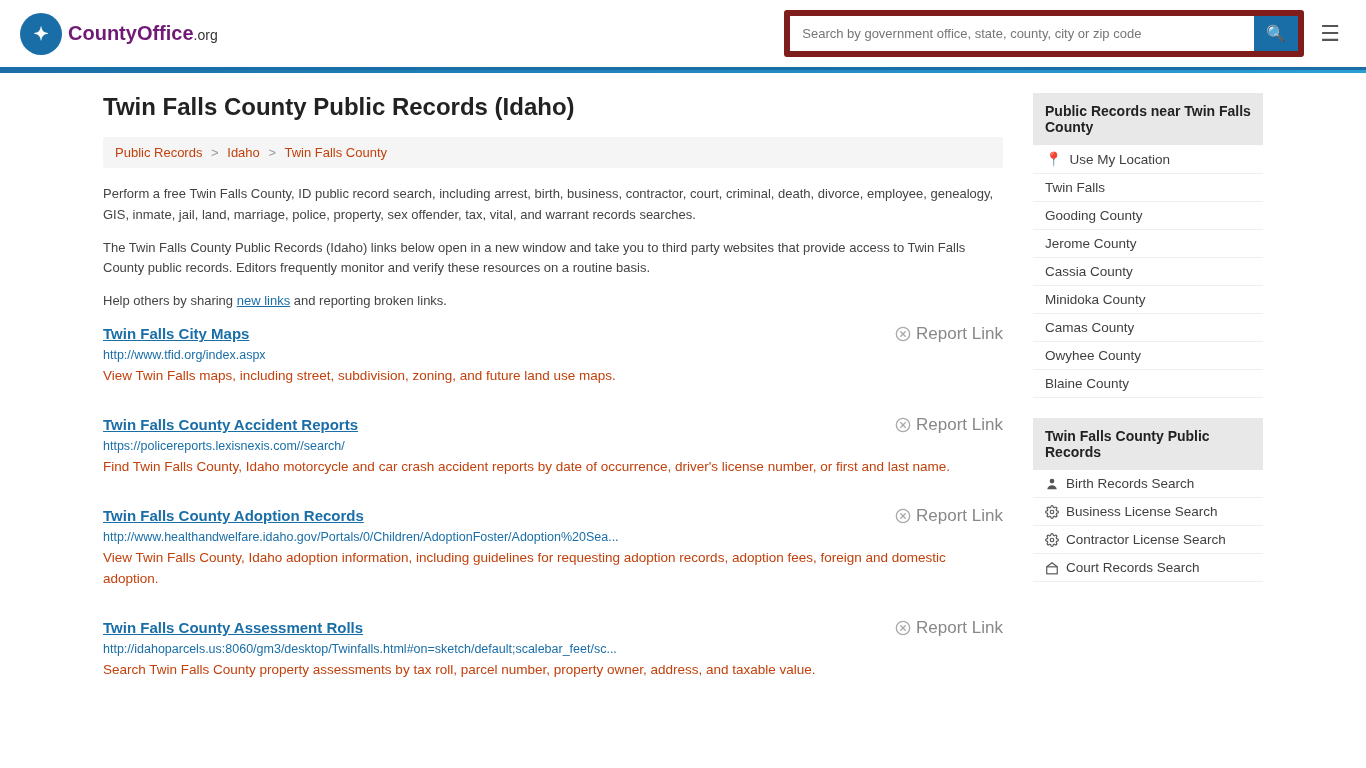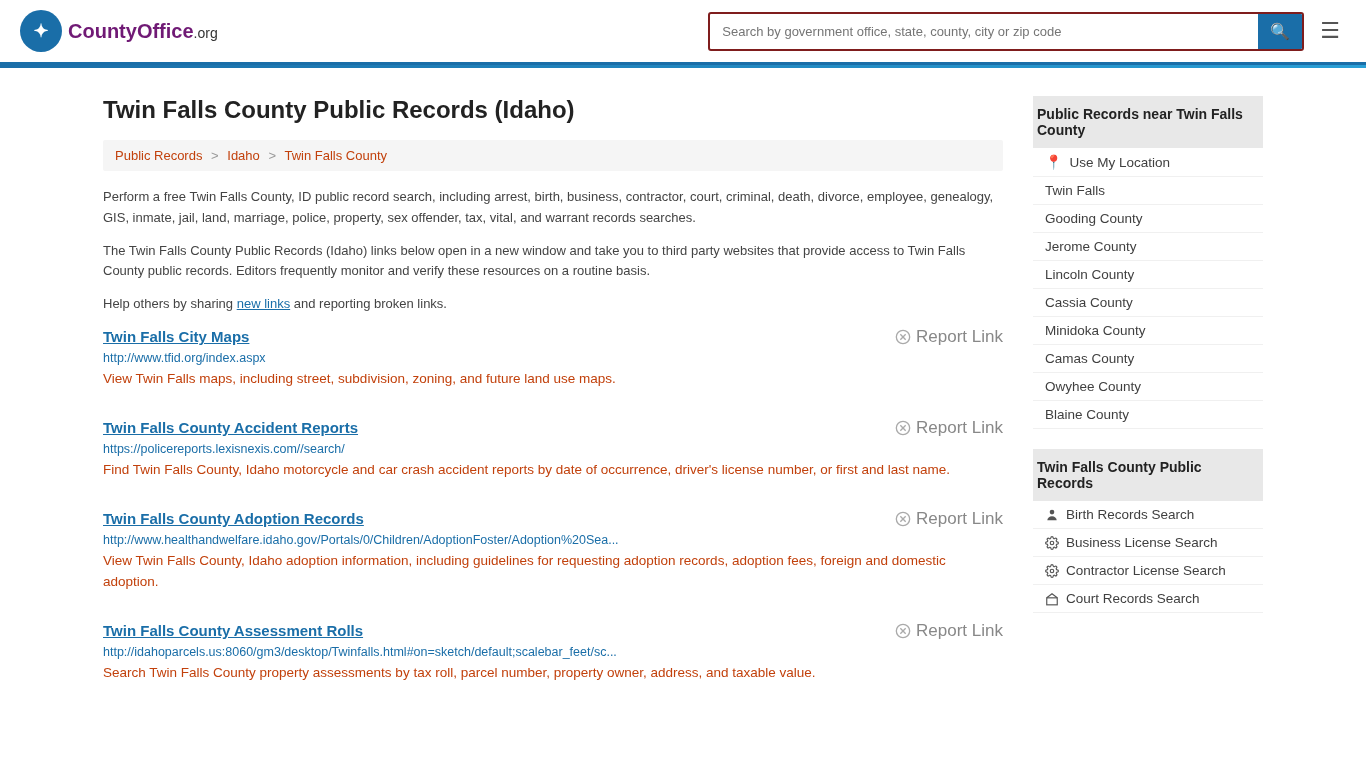"Search by government office, state," .search-bar { border: 2px solid #7f1d1d -> 6px solid #7f1d1d; width: 596px -> 520px }
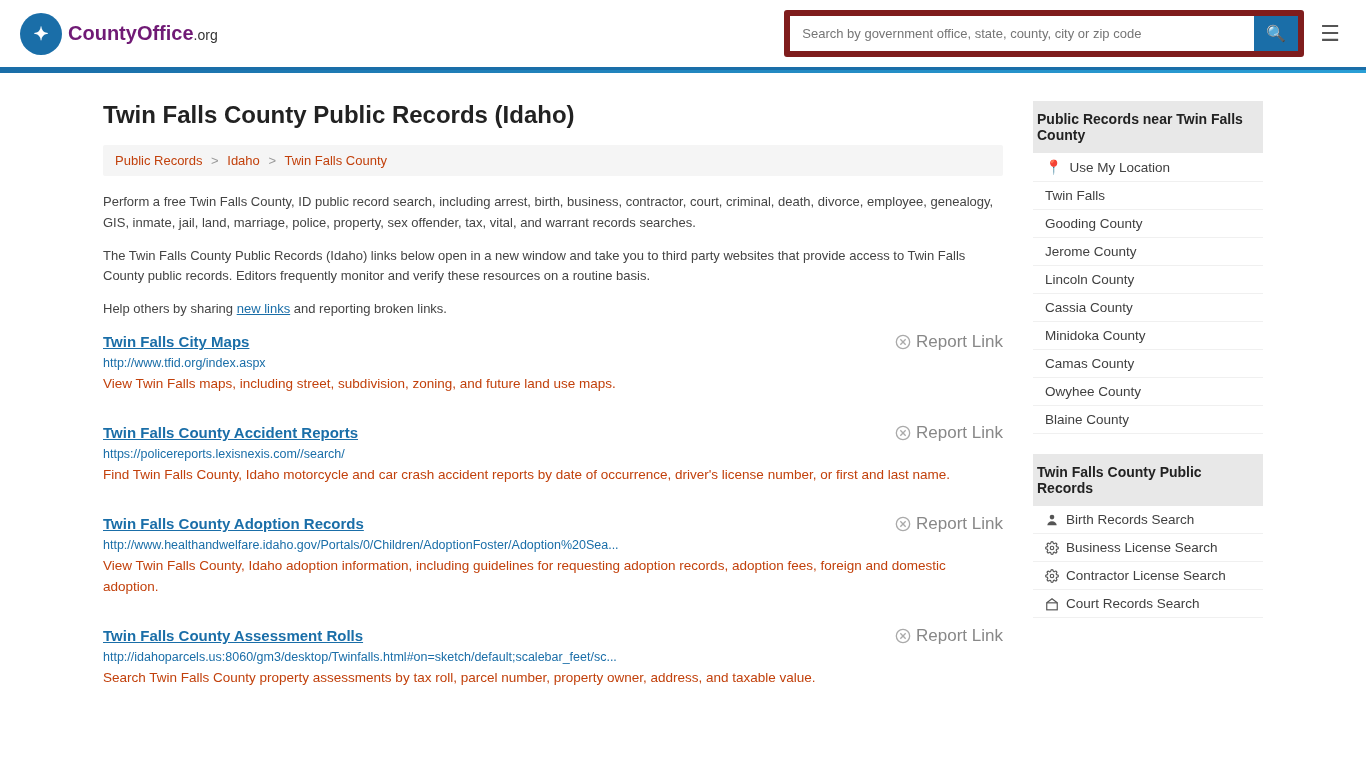"Twin Falls County Public Records" .main-container { margin: 8px auto -> 0 auto }
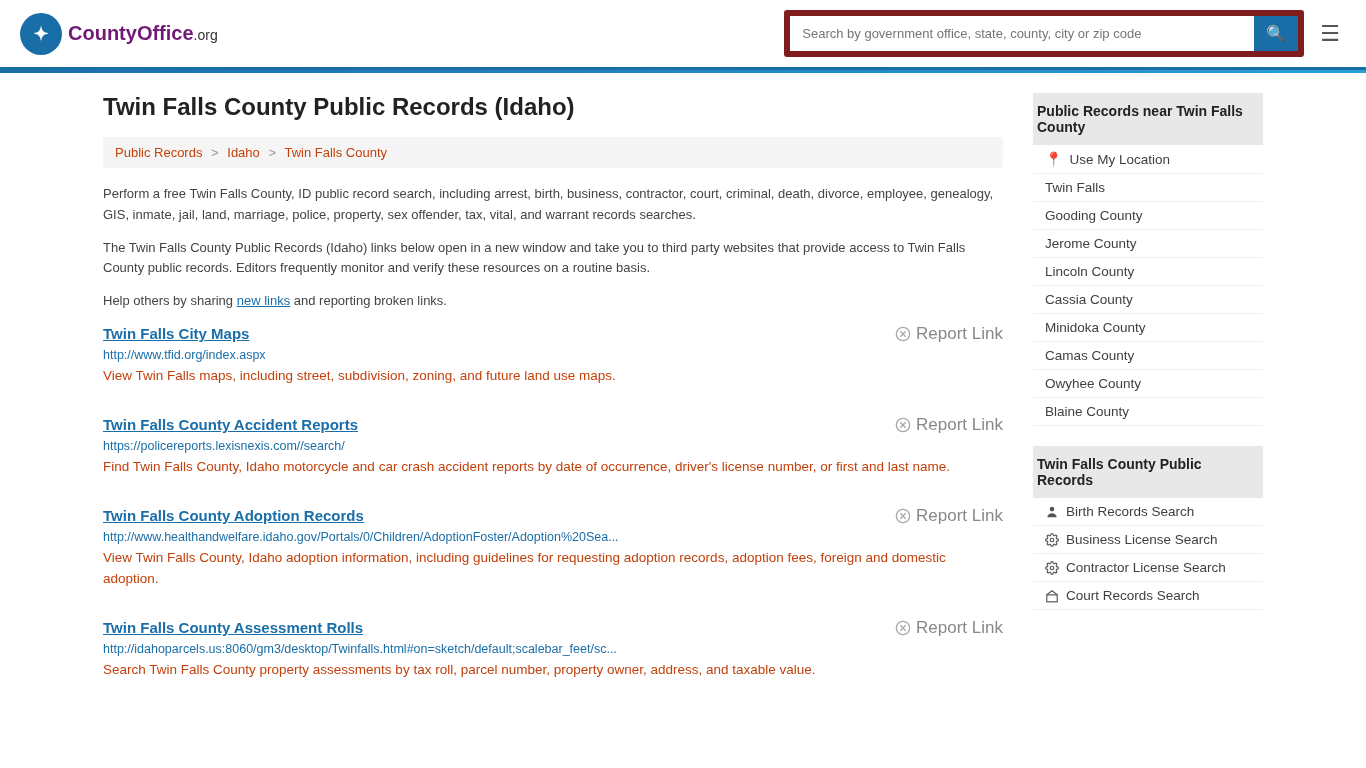"Public Records near Twin Falls" .sidebar-header { padding: 10px 4px -> 10px 12px }
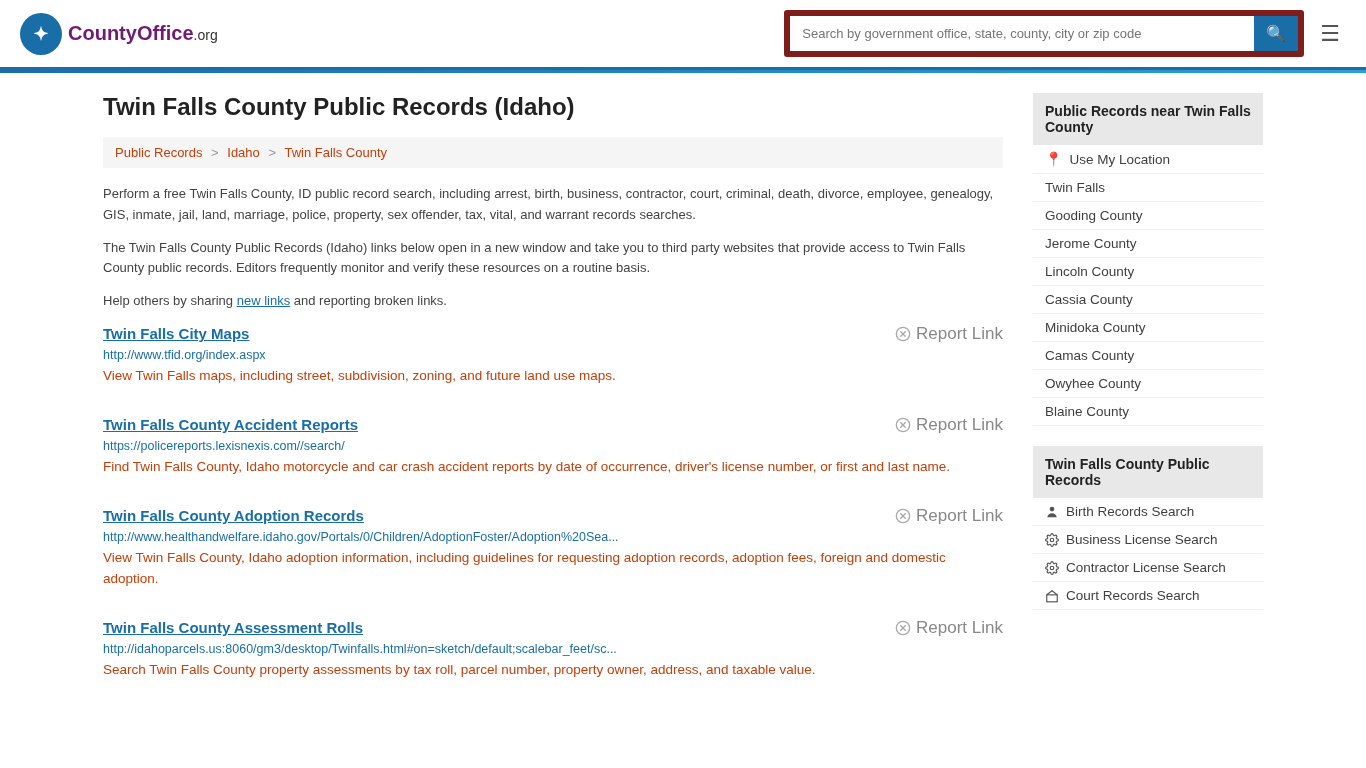"Lincoln County" div.sidebar-item { html: <div><a>Lincoln County</a></div> -> none }
